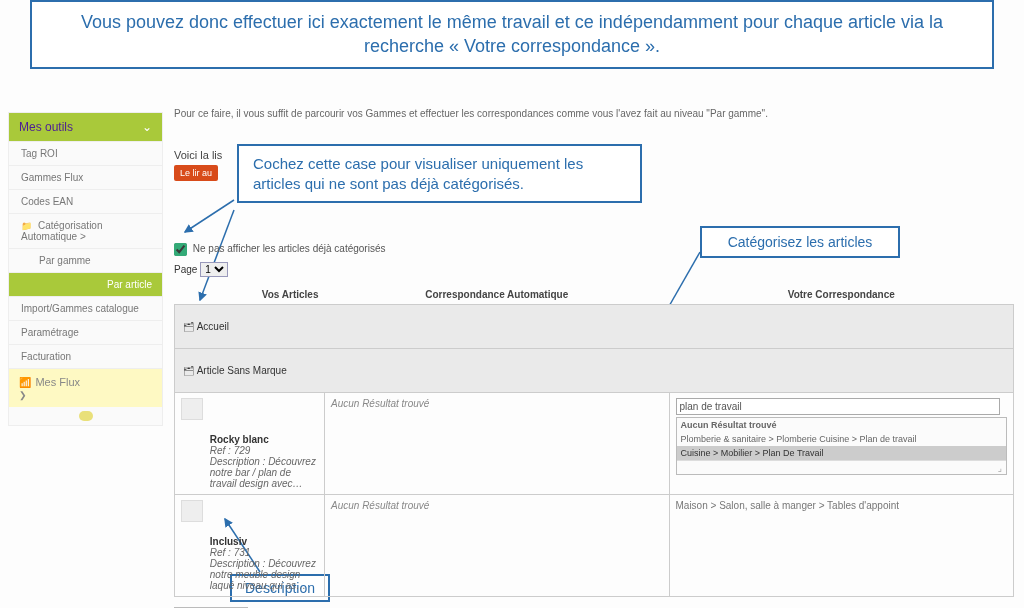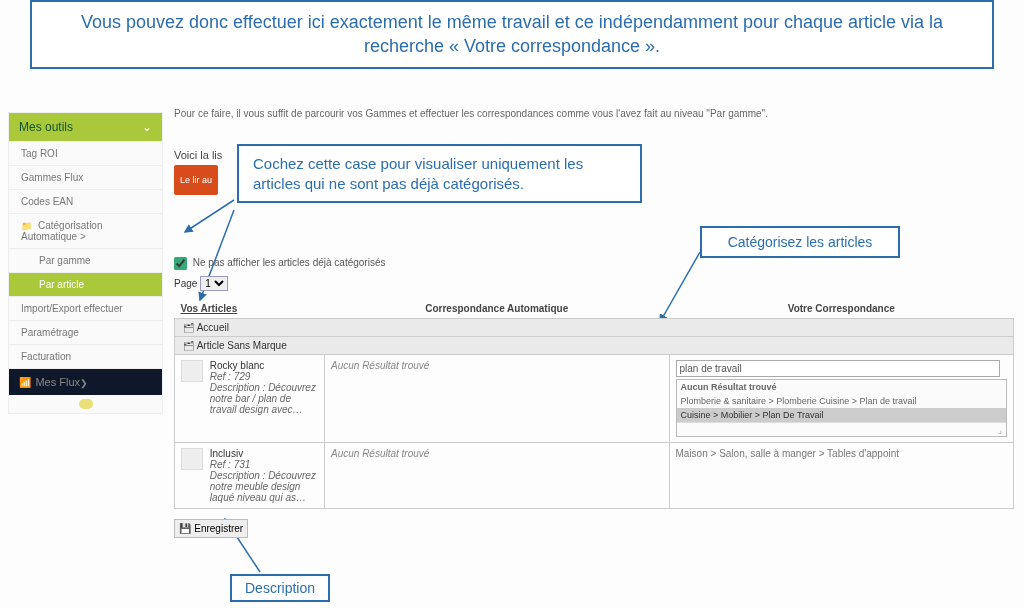"Mes outils" .sb-head { color: #14532d -> #4c1d95 }
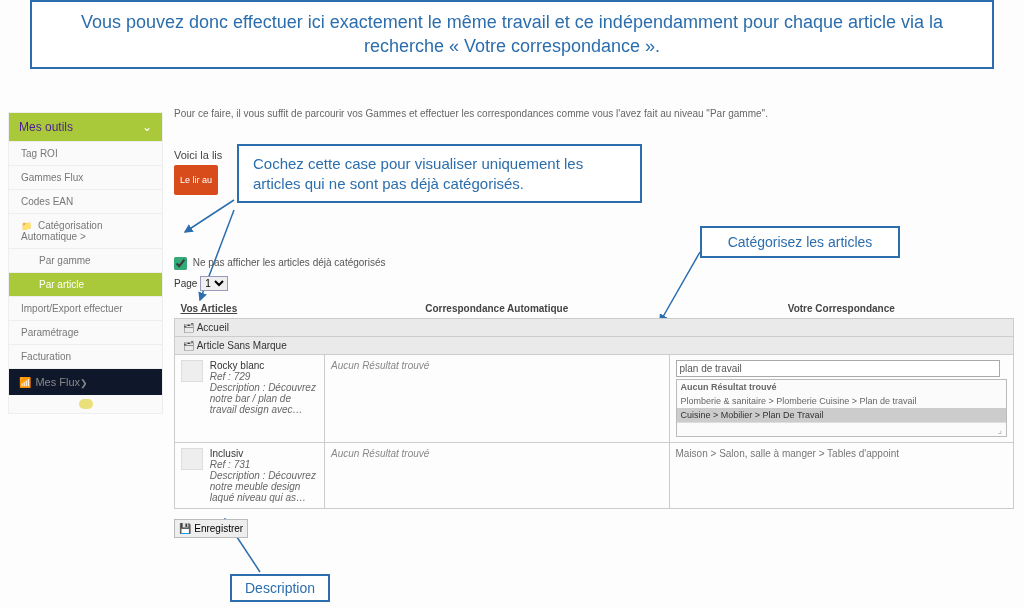"Le lir au" .orange-btn { padding: 10px 6px -> 3px 6px }
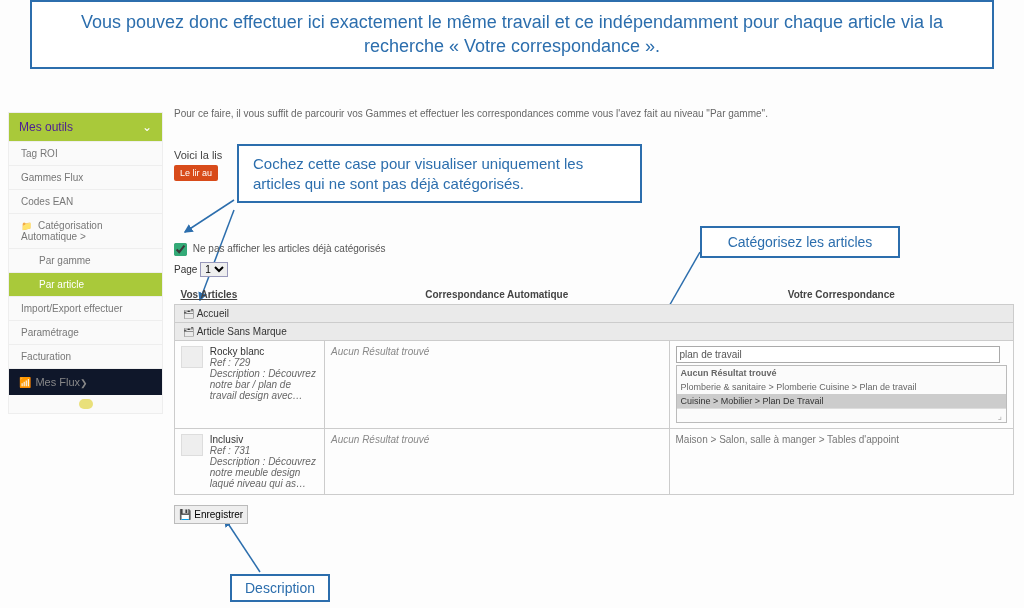"Par article" .sb-item.active { text-align: none -> right }
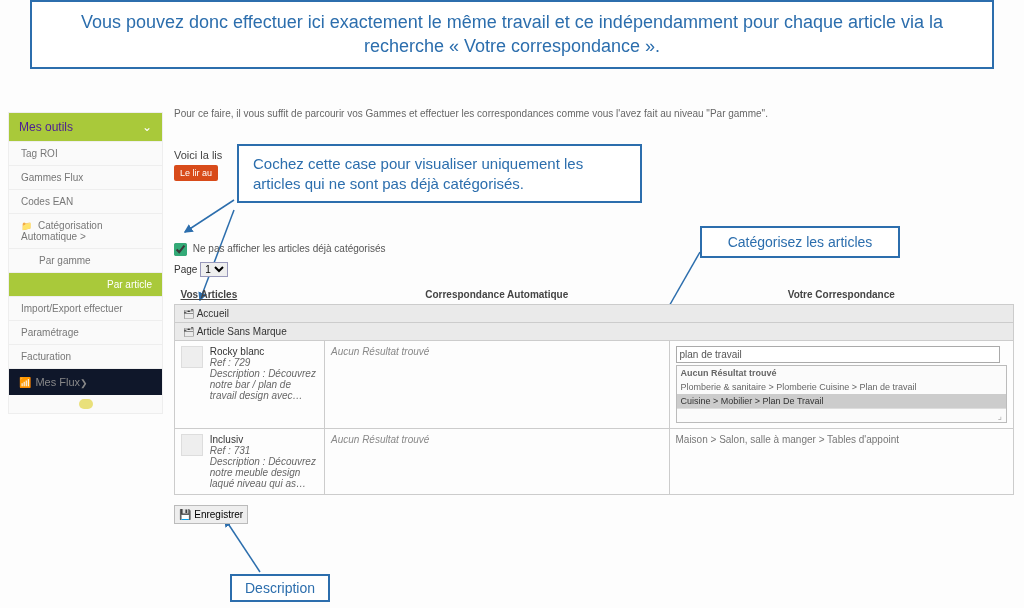"Vos Articles" table.grid th.c1 { text-align: left -> right; text-decoration: underline -> none }
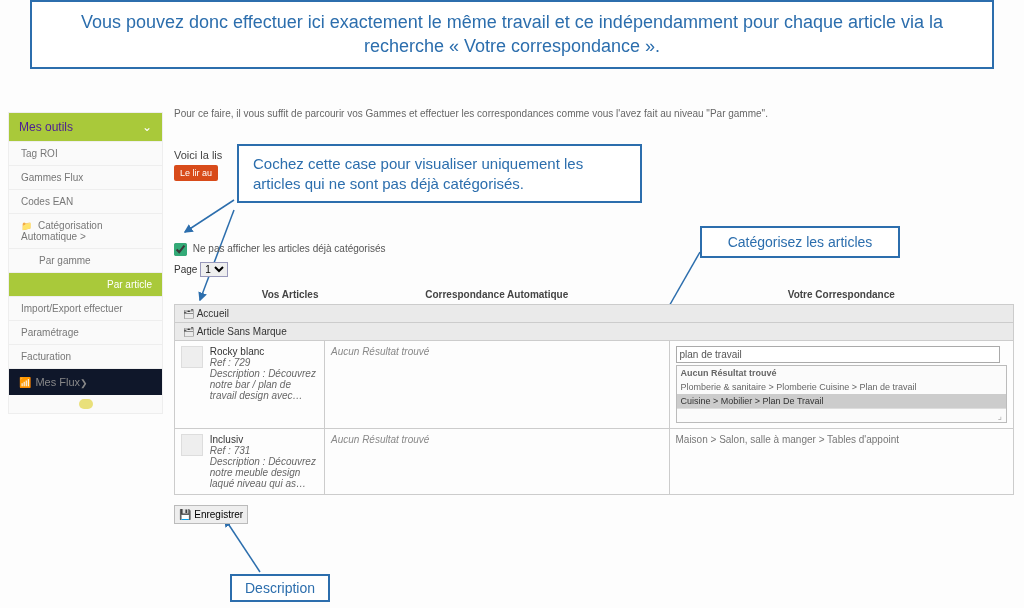"Import/Export effectuer" div.sb-item { text: Import/Export effectuer -> Import/Gammes catalogue }
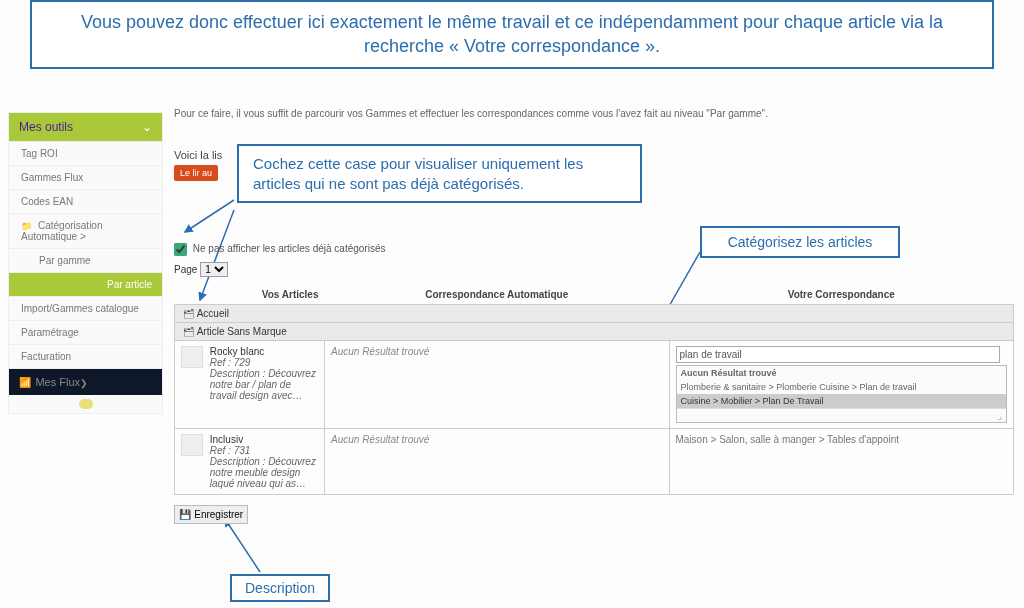"Accueil" .grp { padding: 3px 8px -> 16px 8px }
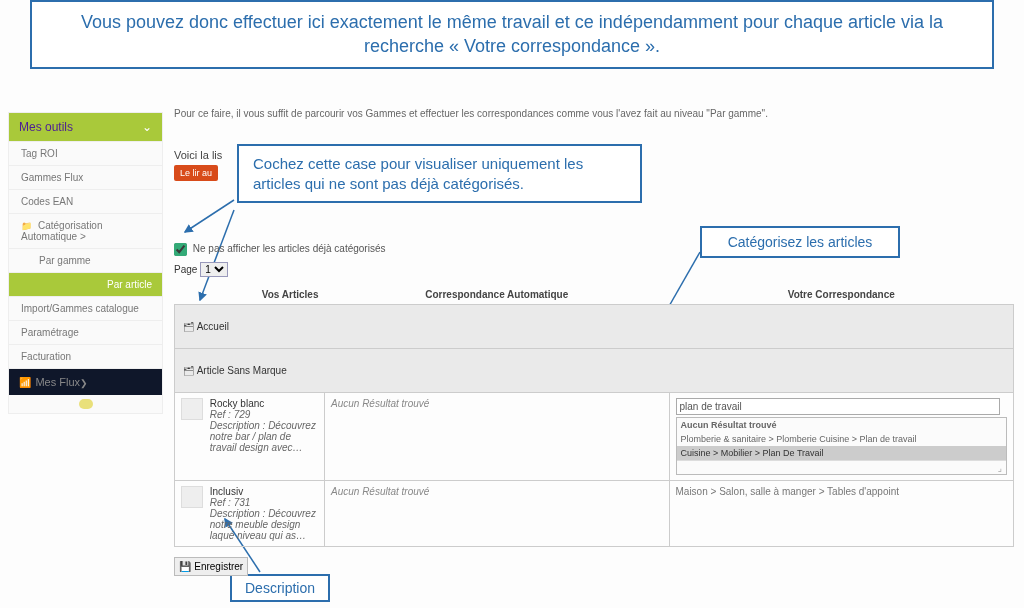"Mes Flux" .sb-sec { background: #0f172a -> #fef9c3; flex-direction: none -> column }
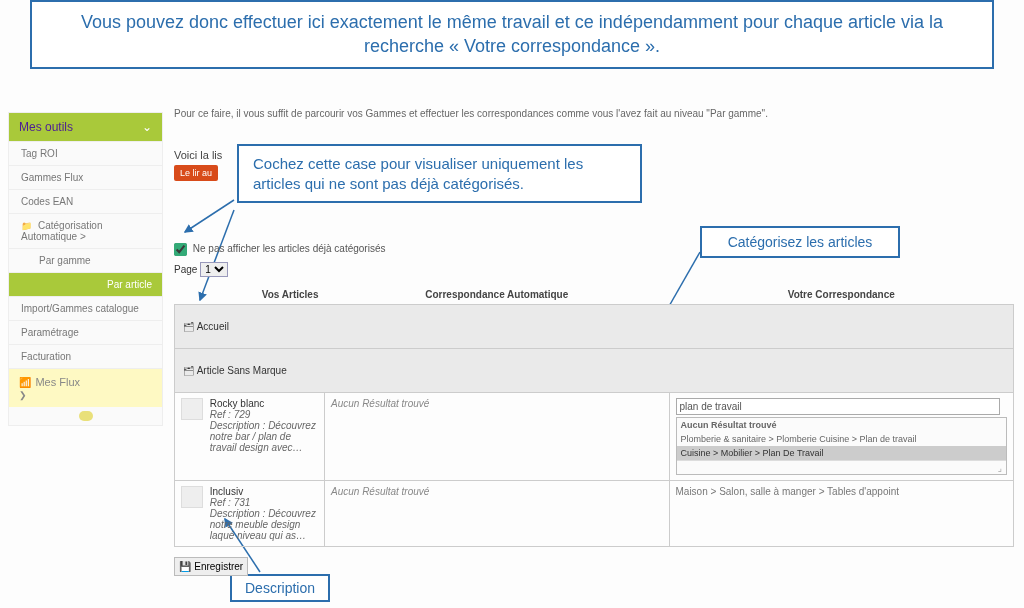"Rocky blanc" .art-title { font-weight: normal -> bold; margin-top: none -> 36px }
